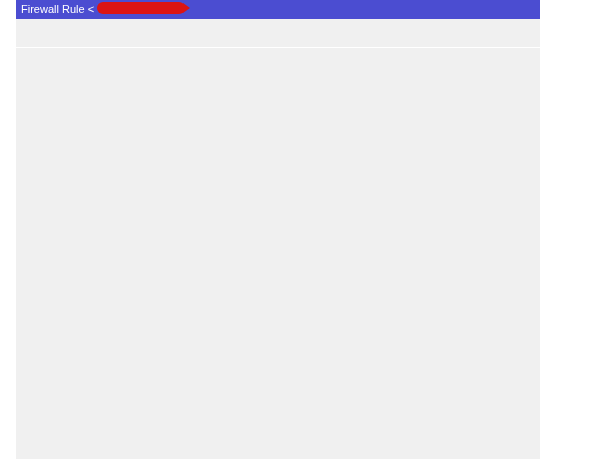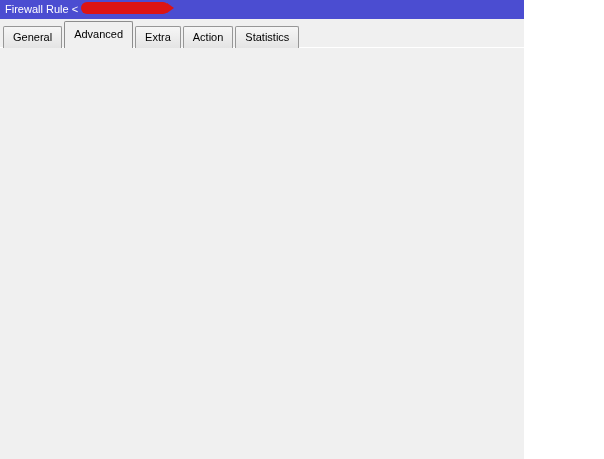"Firewall Rule <" .window { margin-left: none -> 16px }
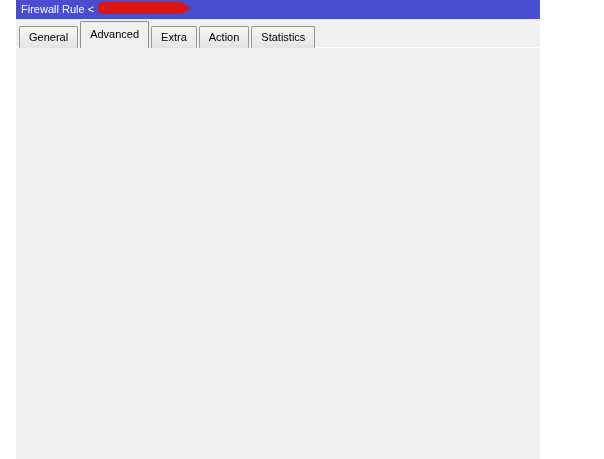"General" div.tabbar { html: <div> <div>General</div> <div>Advanced</div> <div>Extra</div> <div>Action</div> <div>Statistics</div> </div> -> none }
